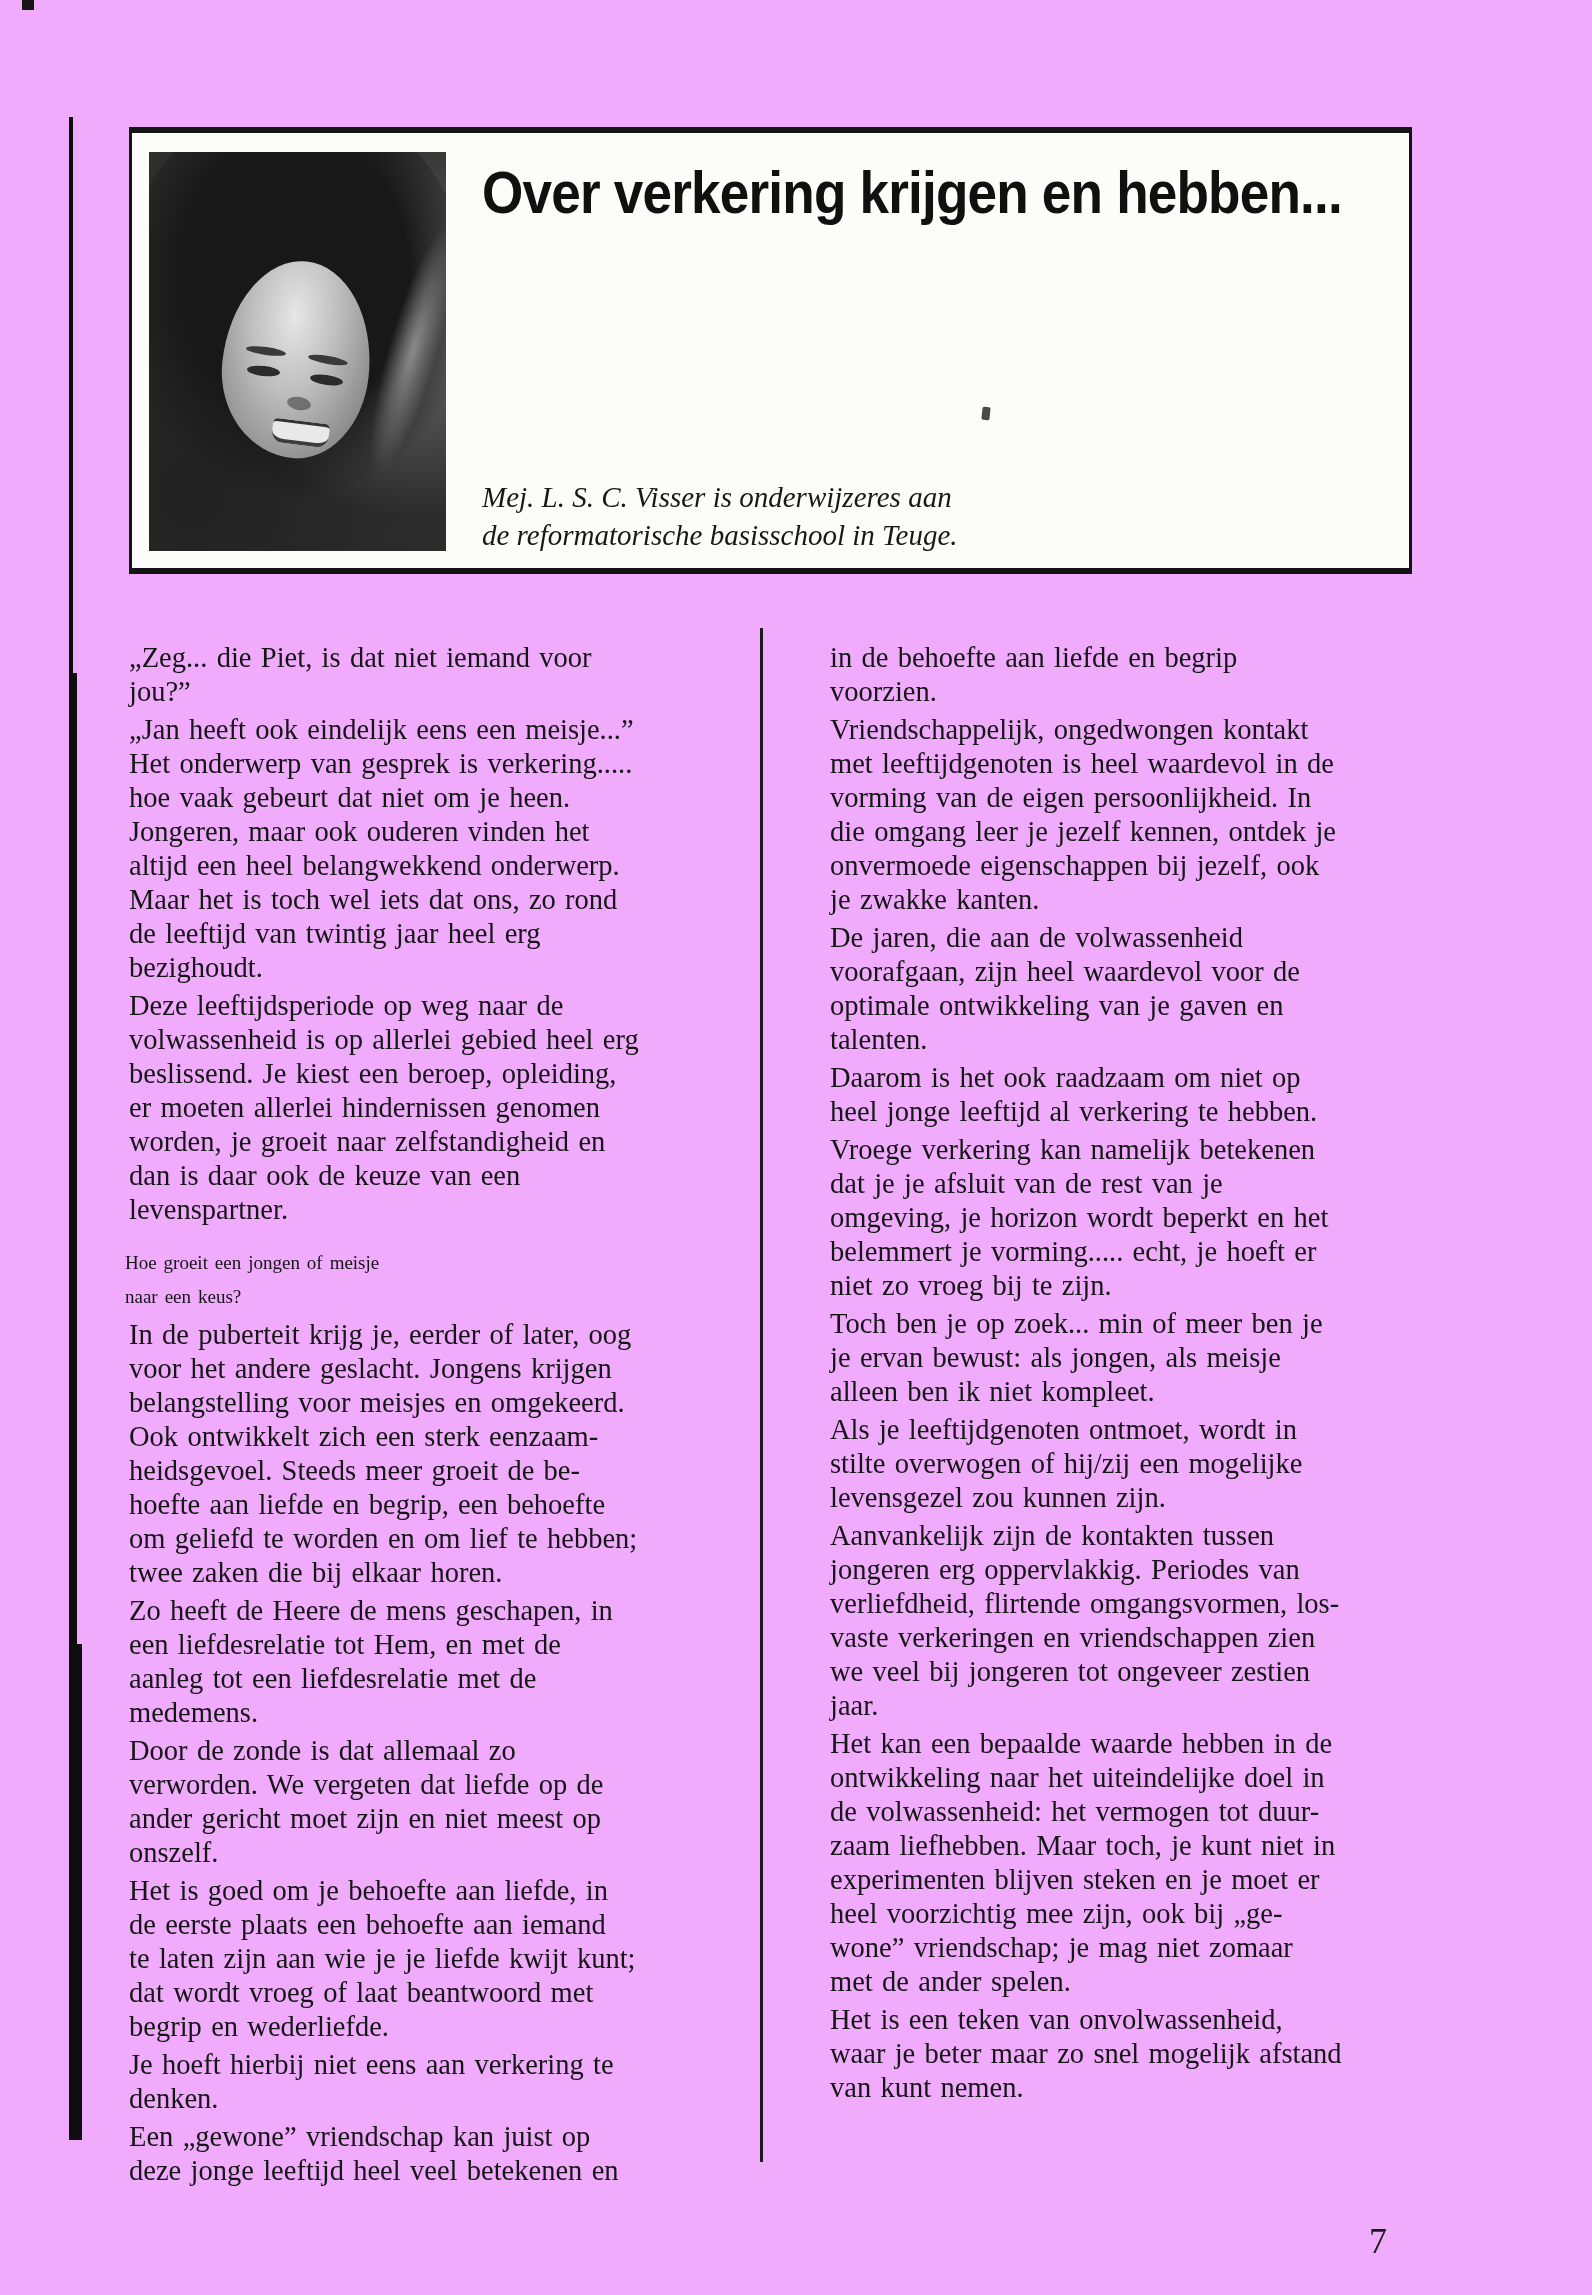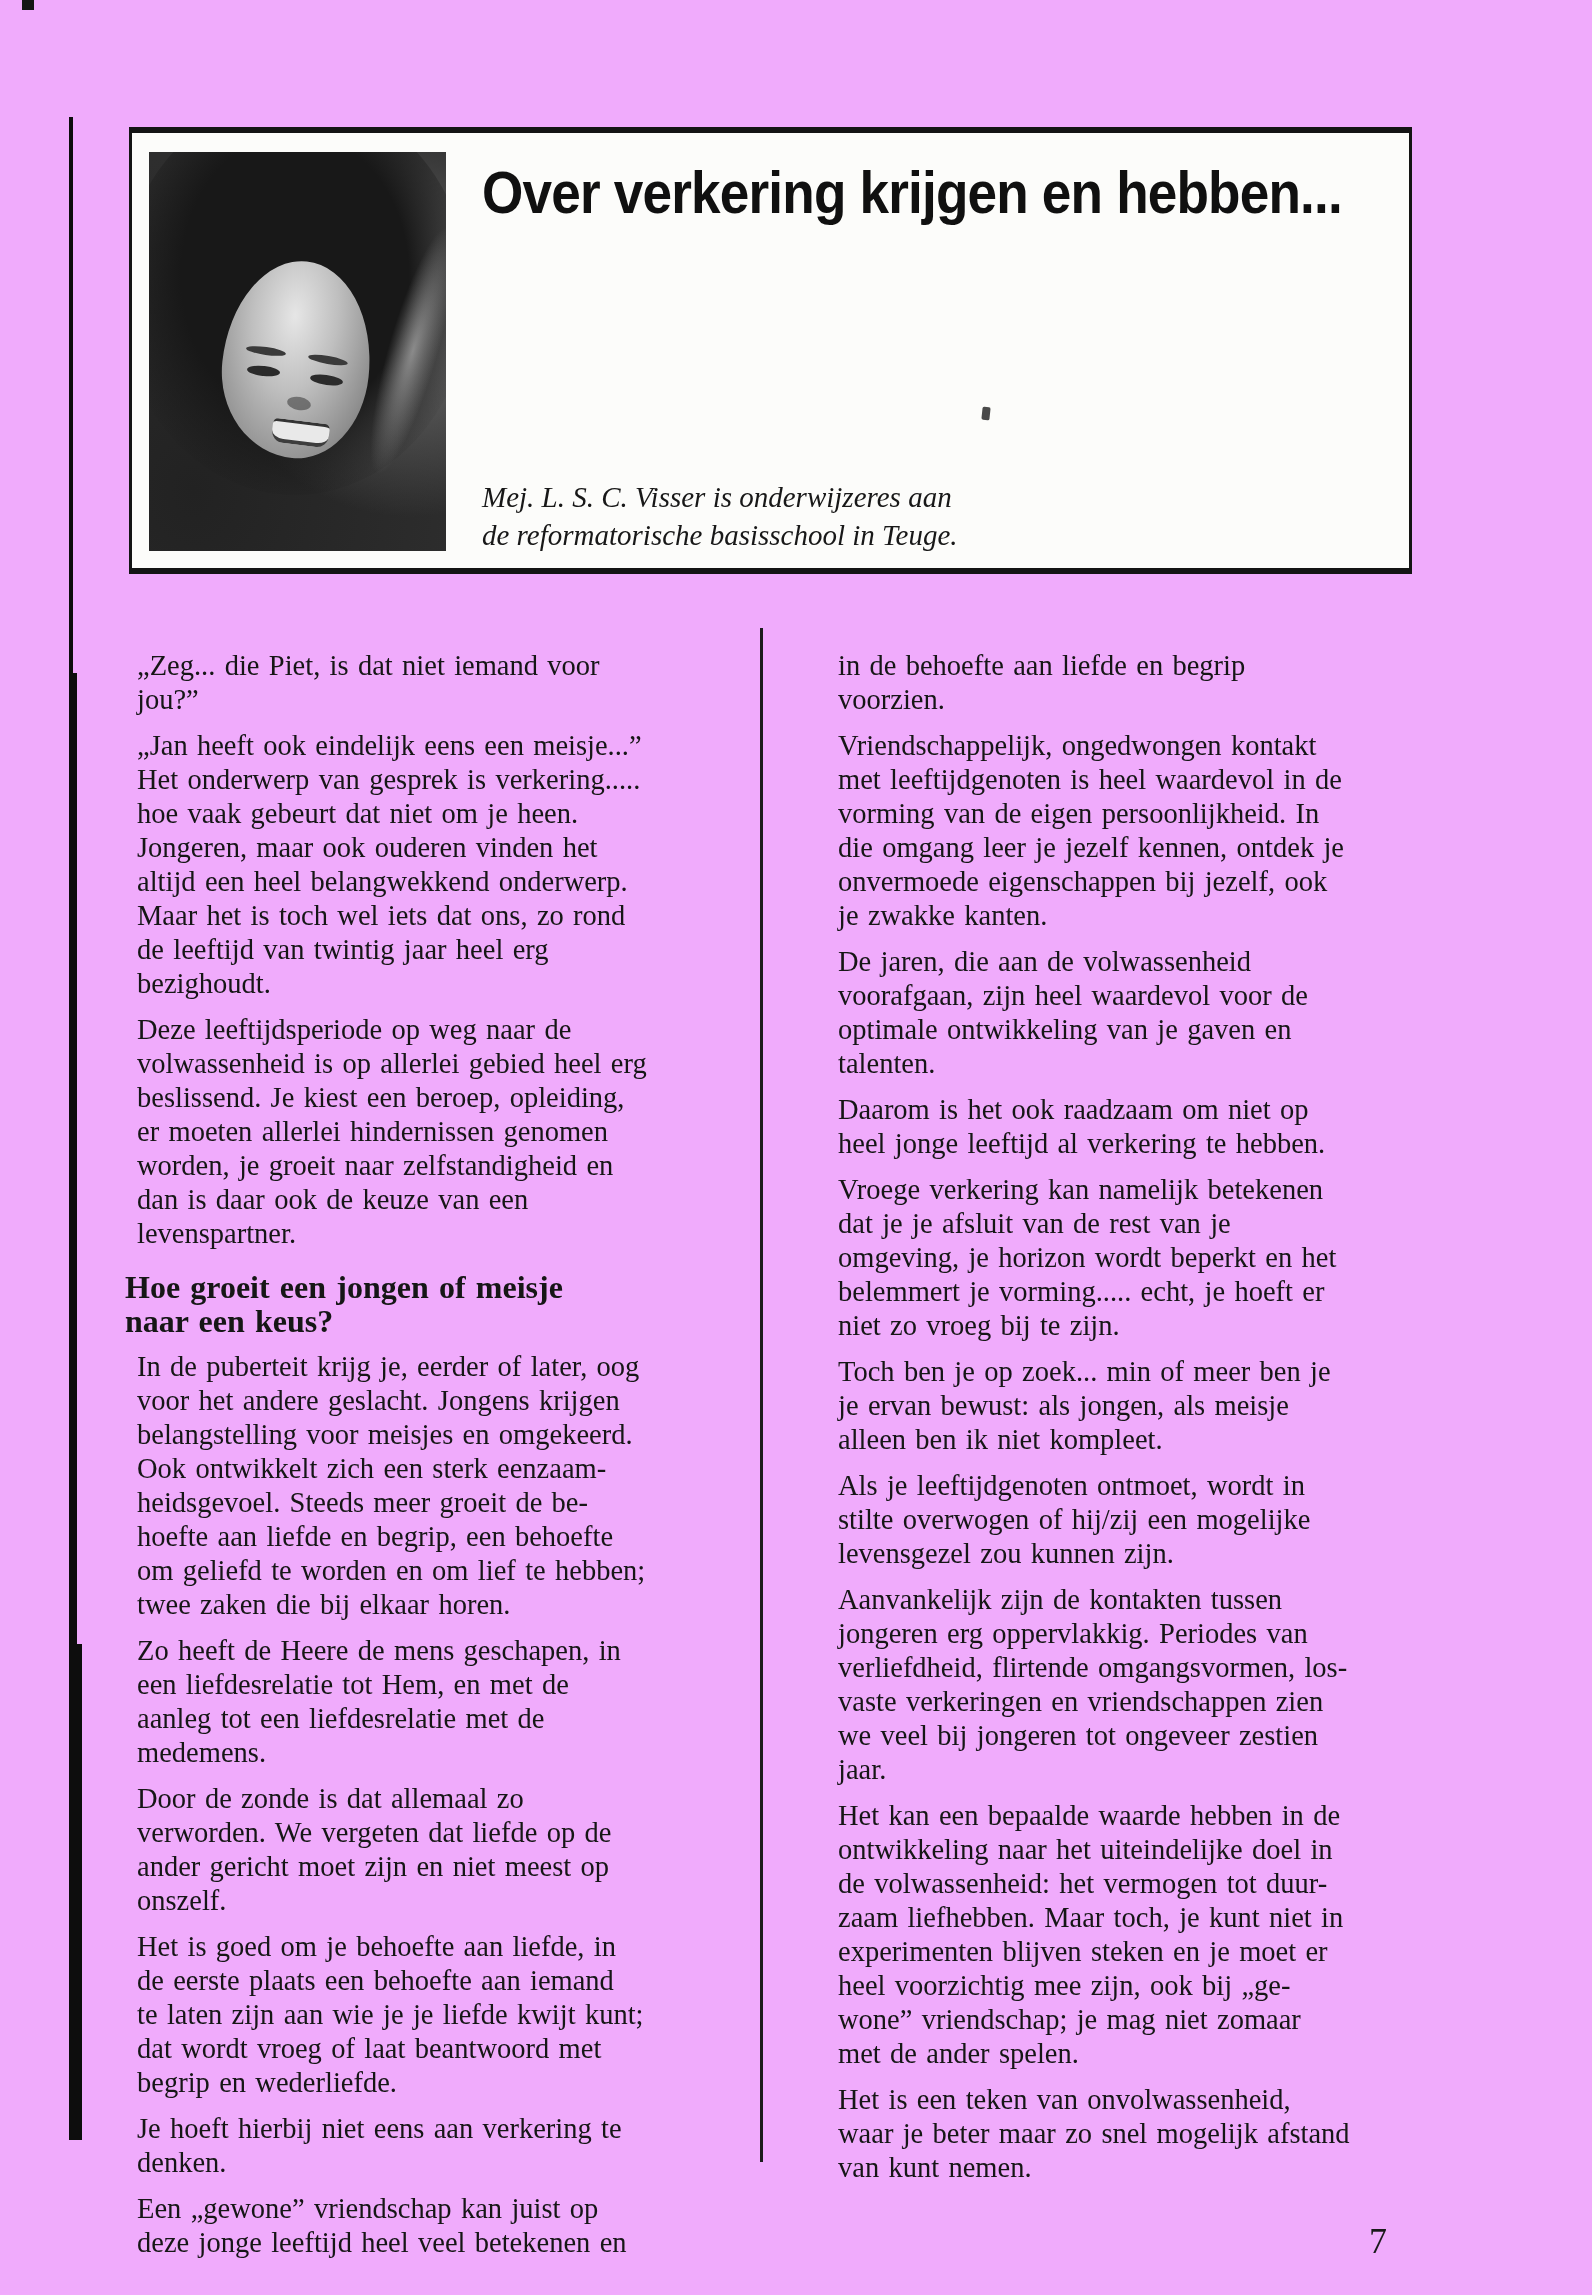"„Zeg... die Piet, is dat" .col p { margin: 12px -> 4px }
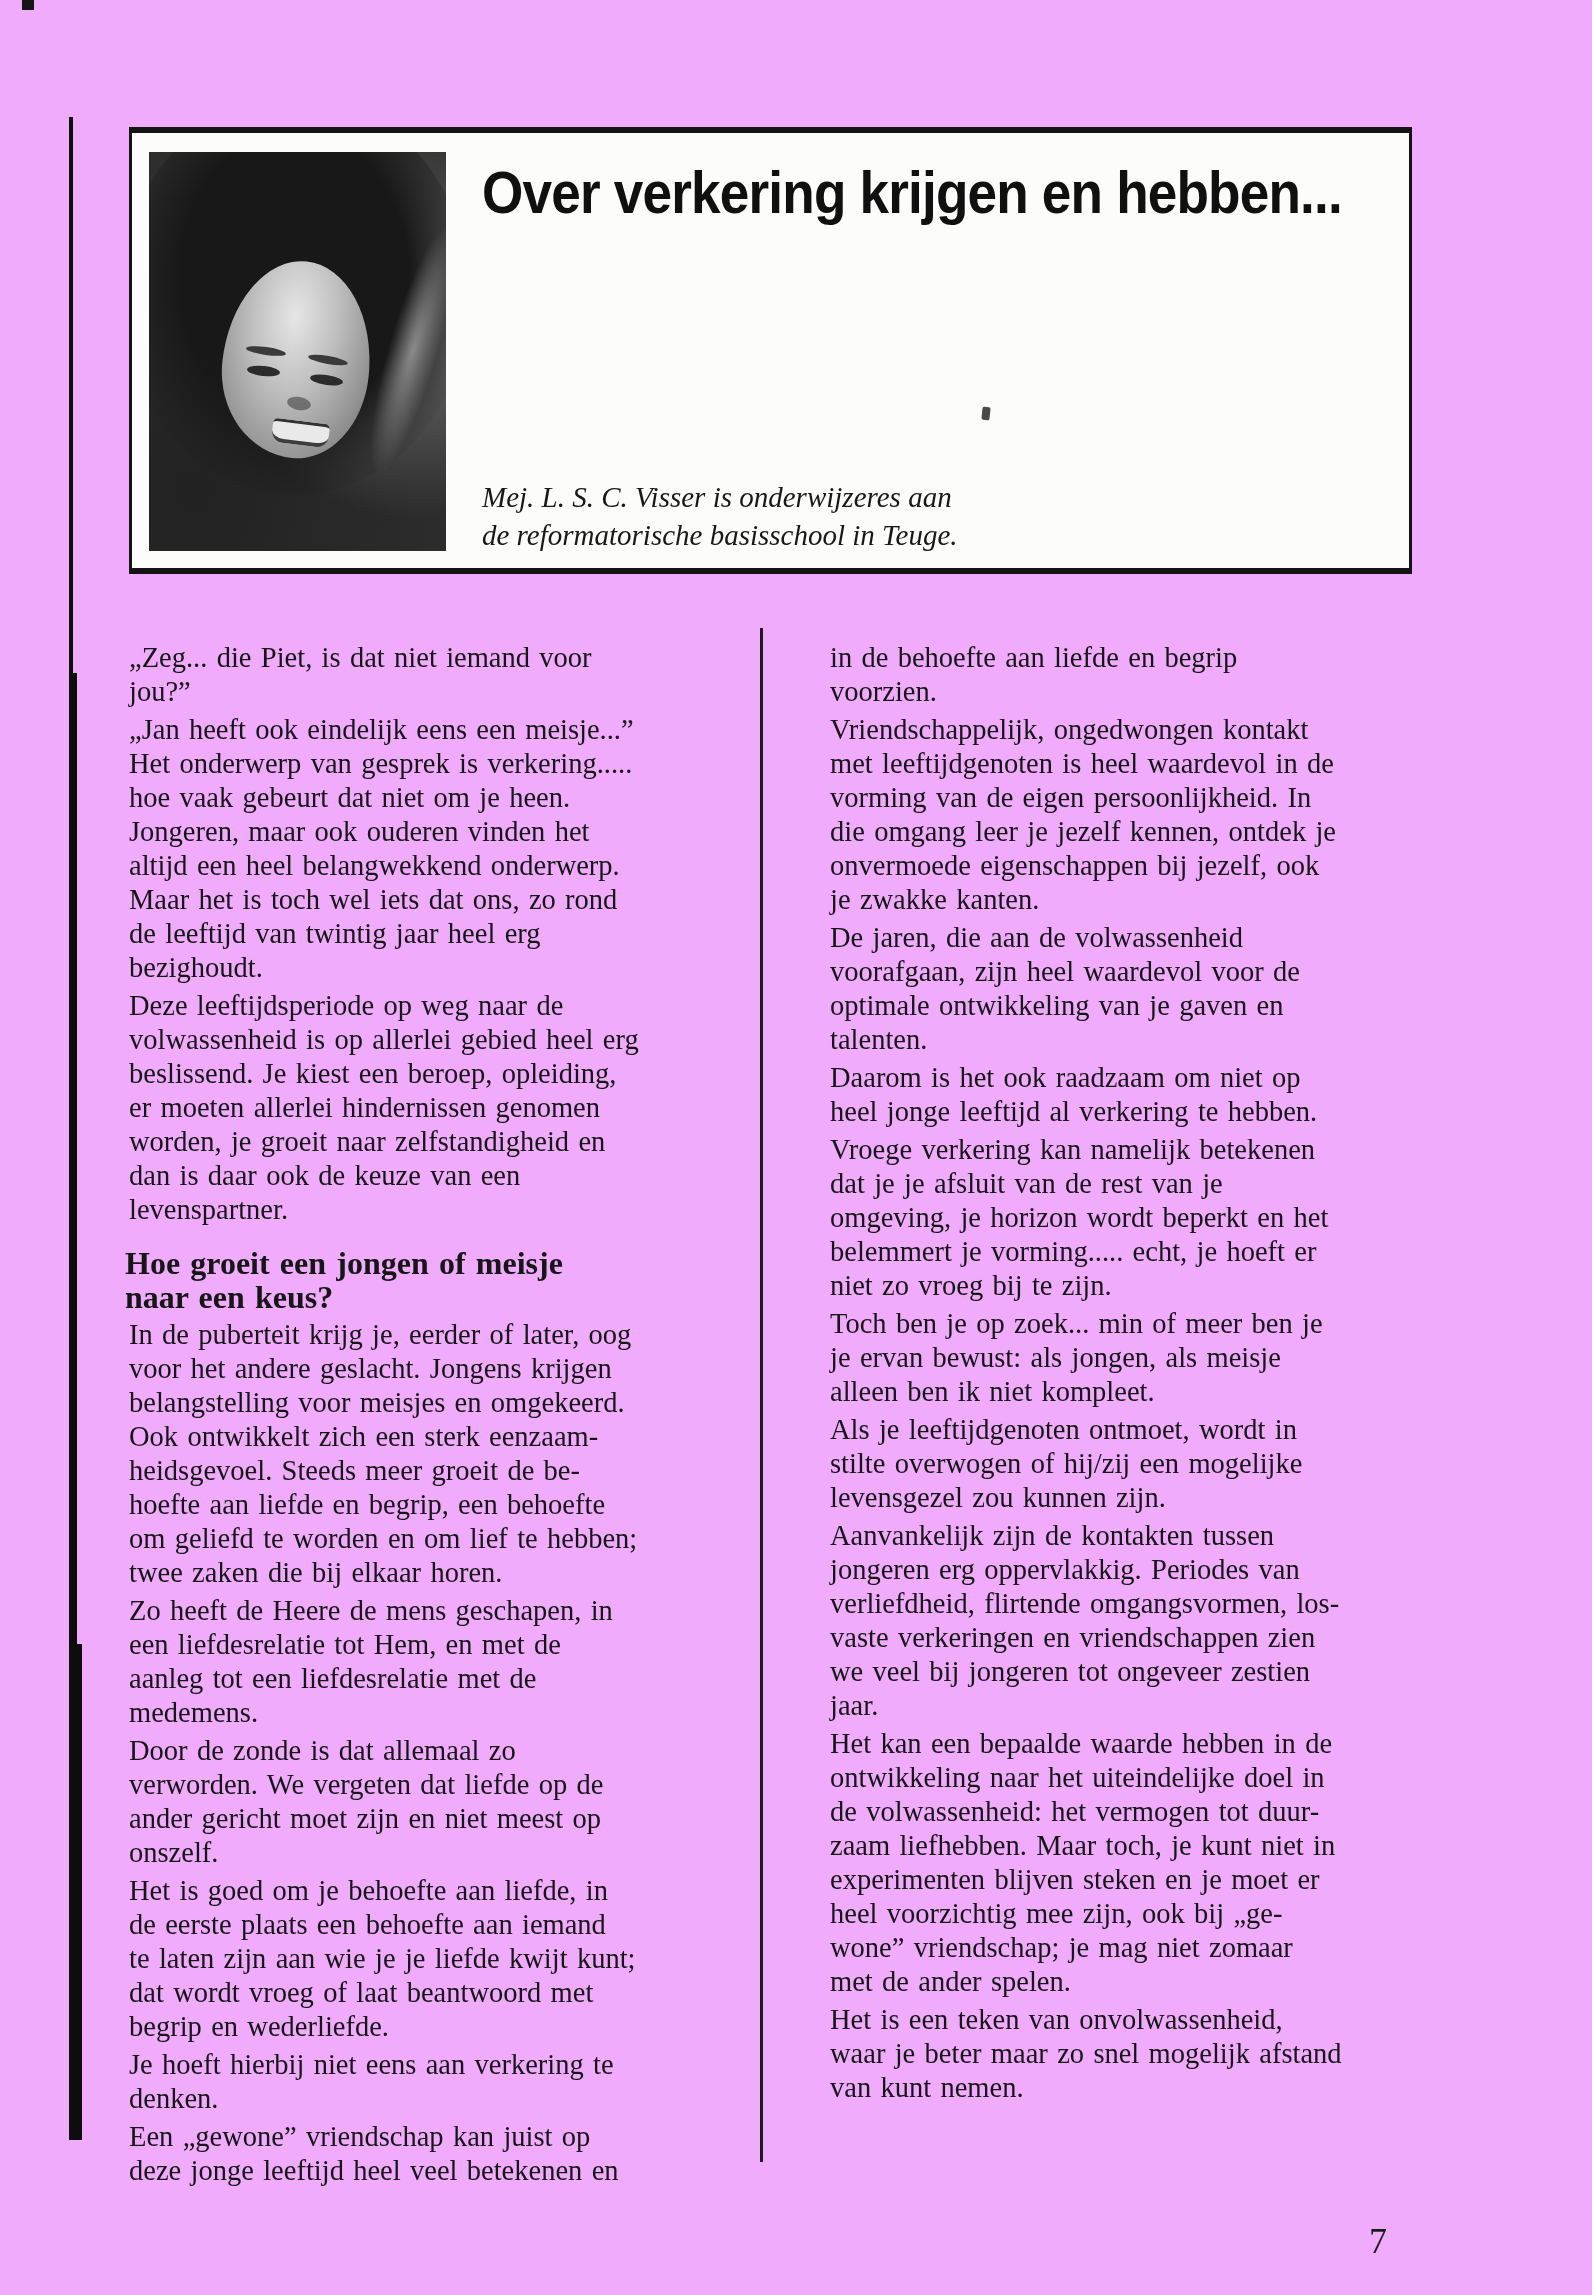"Hoe groeit een jongen of" .subhead { font-size: 32px -> 19px; font-weight: bold -> normal }
